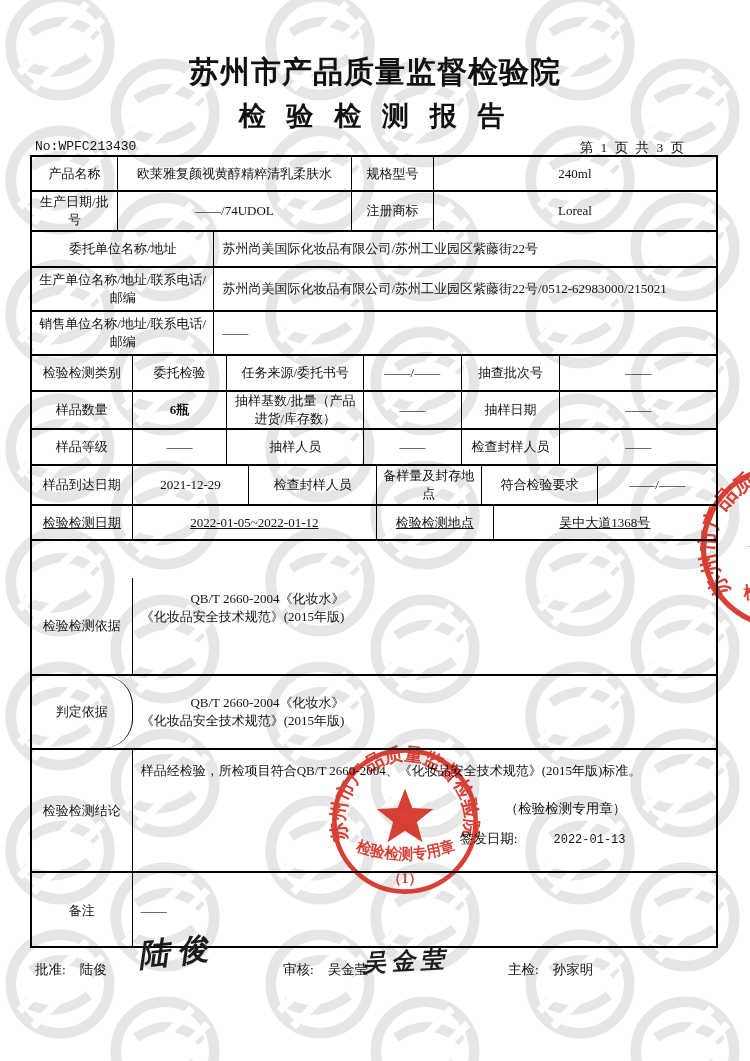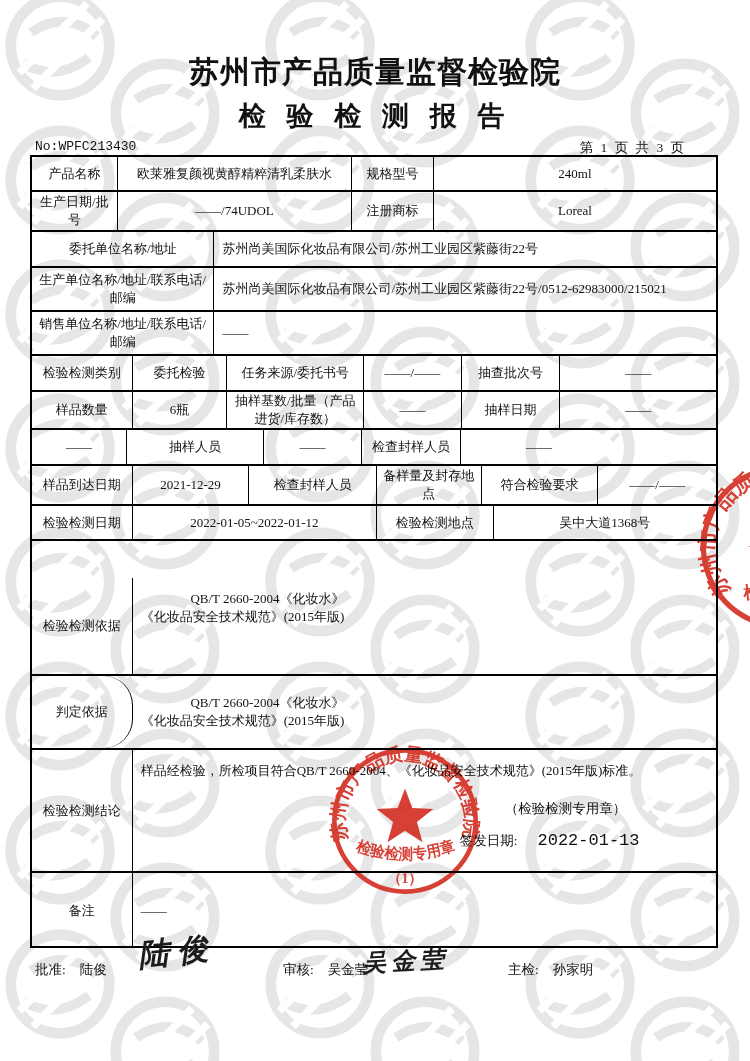"6瓶" div.tcell { font-weight: none -> bold }
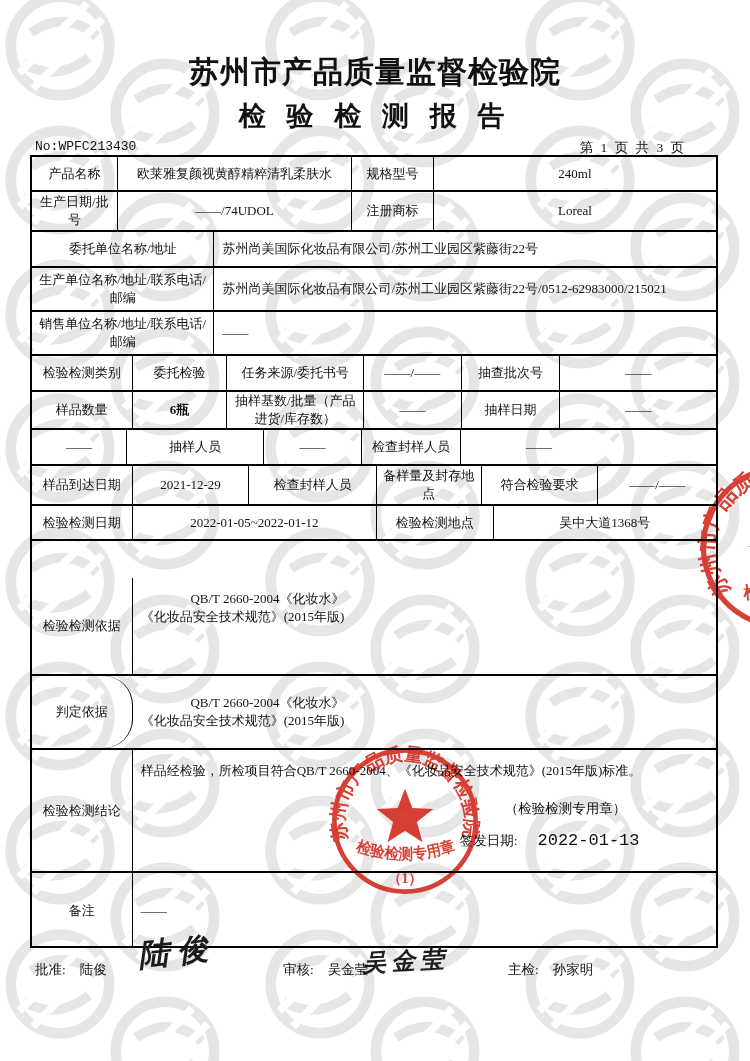"样品等级" div.tcell { html: none -> <div>样品等级</div> }
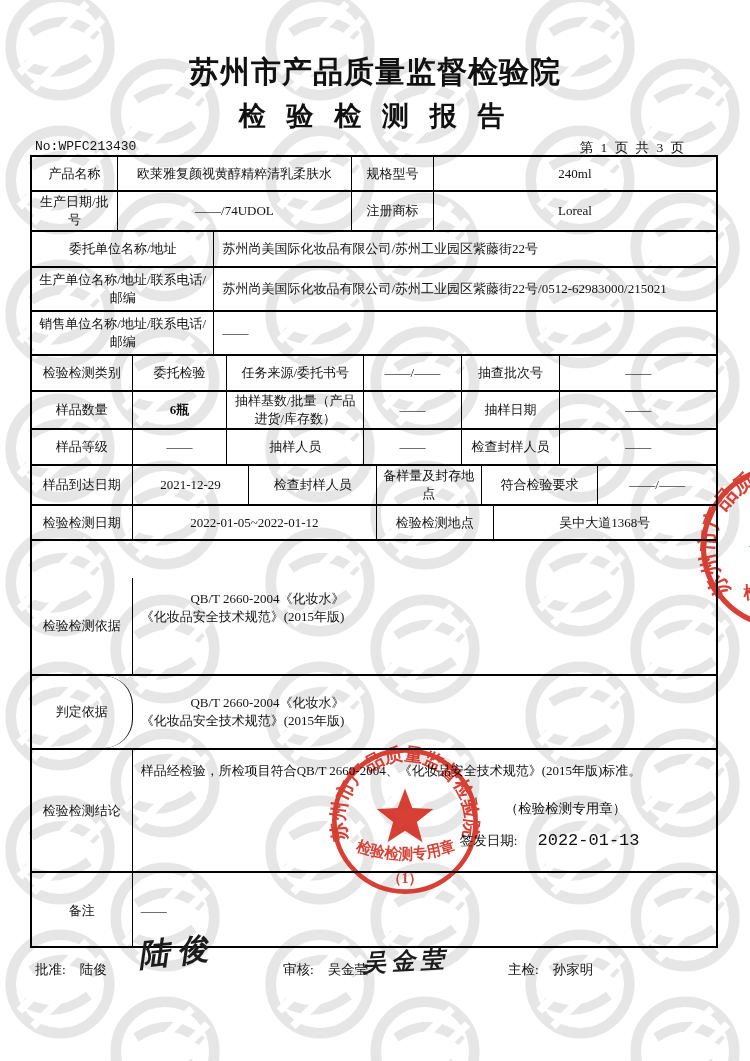"检验检测日期" div.trow { text-decoration: none -> underline }
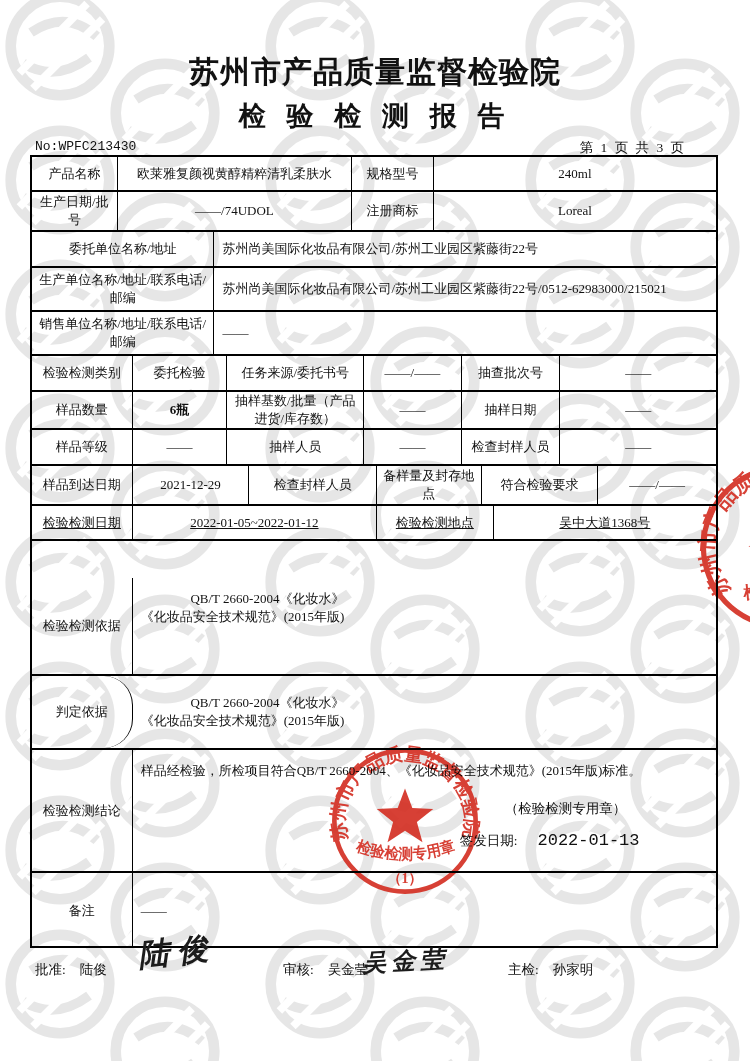"2022-01-13" .c-issue .date { font-size: 17px -> 12px; margin-left: 20px -> 36px }
